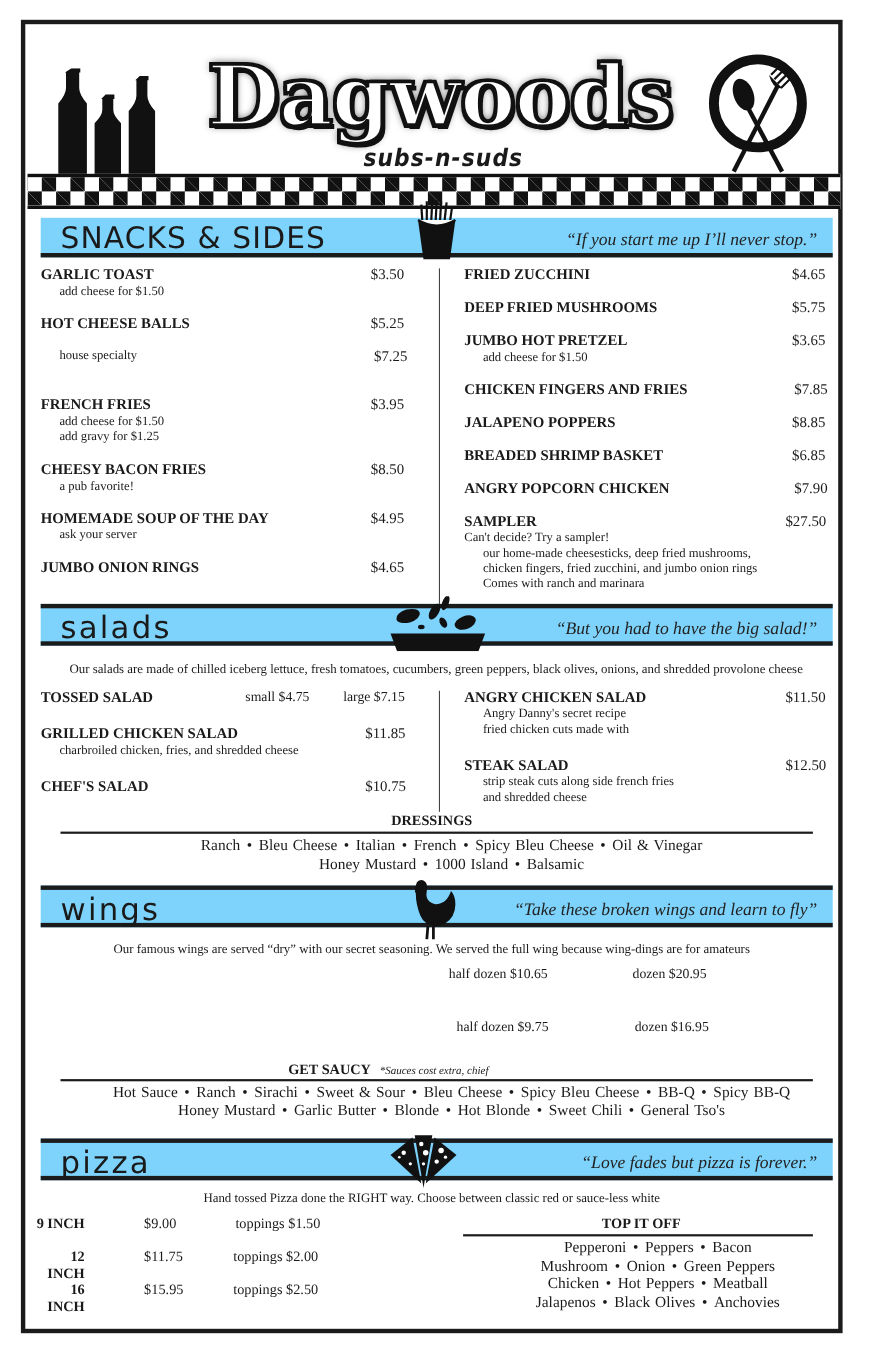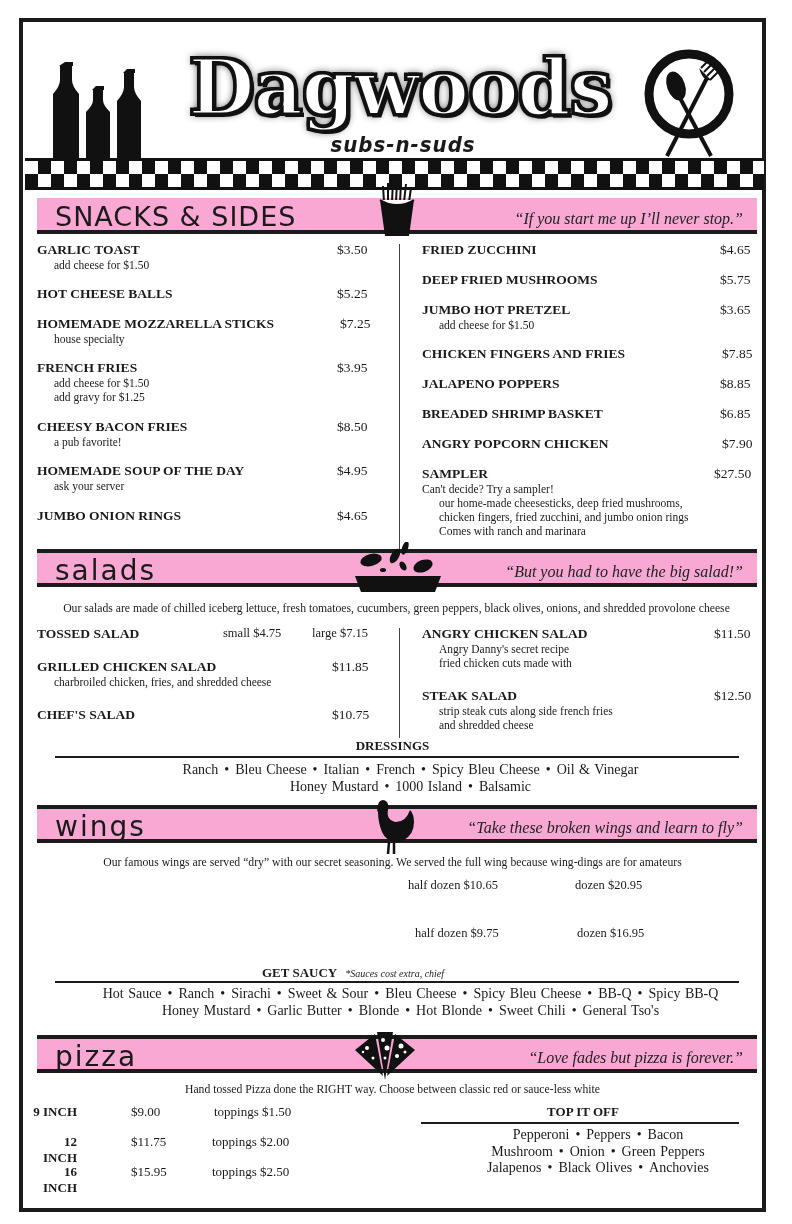"SNACKS & SIDES" .sec-head { background: #f9a8d4 -> #7dd3fc }
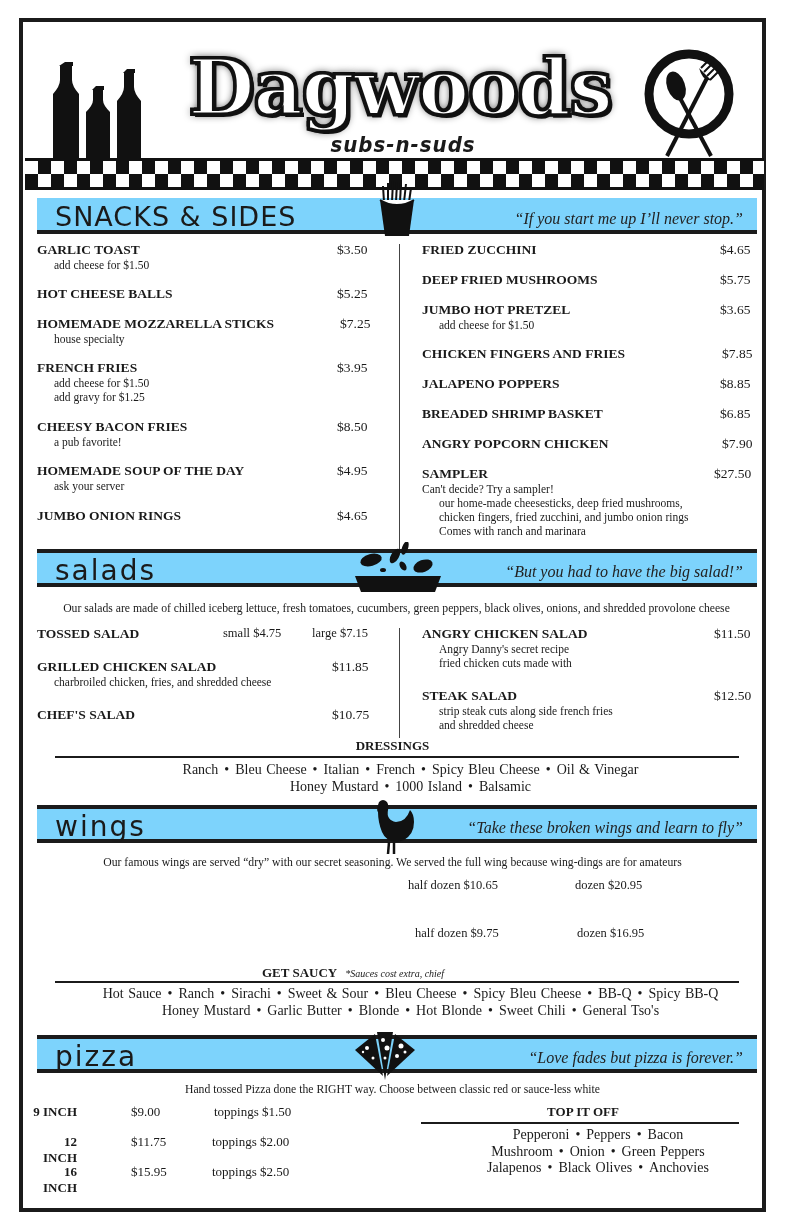"HOMEMADE MOZZARELLA STICKS" div.item-name { html: <div>HOMEMADE MOZZARELLA STICKS</div> -> none }
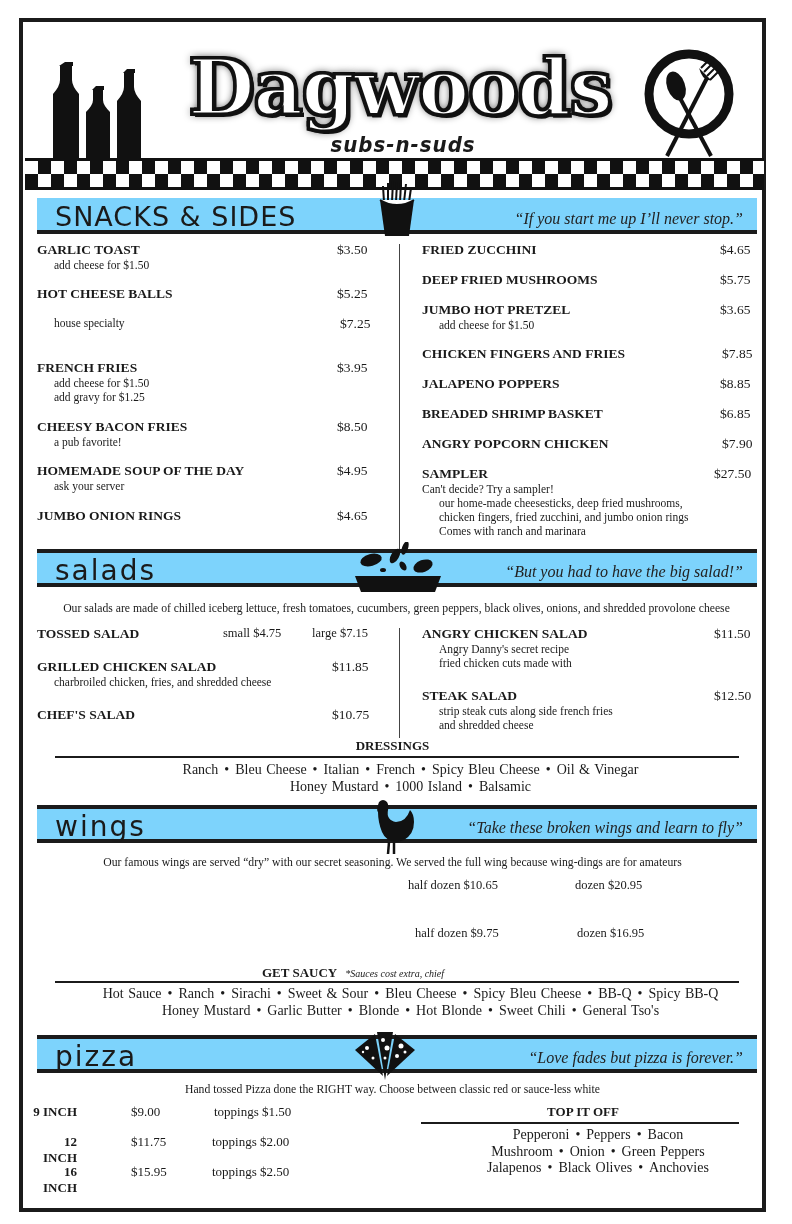"Chicken • Hot Peppers •" div.list-line { html: none -> <div><span>Chicken</span><span>•</span><span>Hot Peppers</span><span>•</span><span>Meatball</span></div> }
